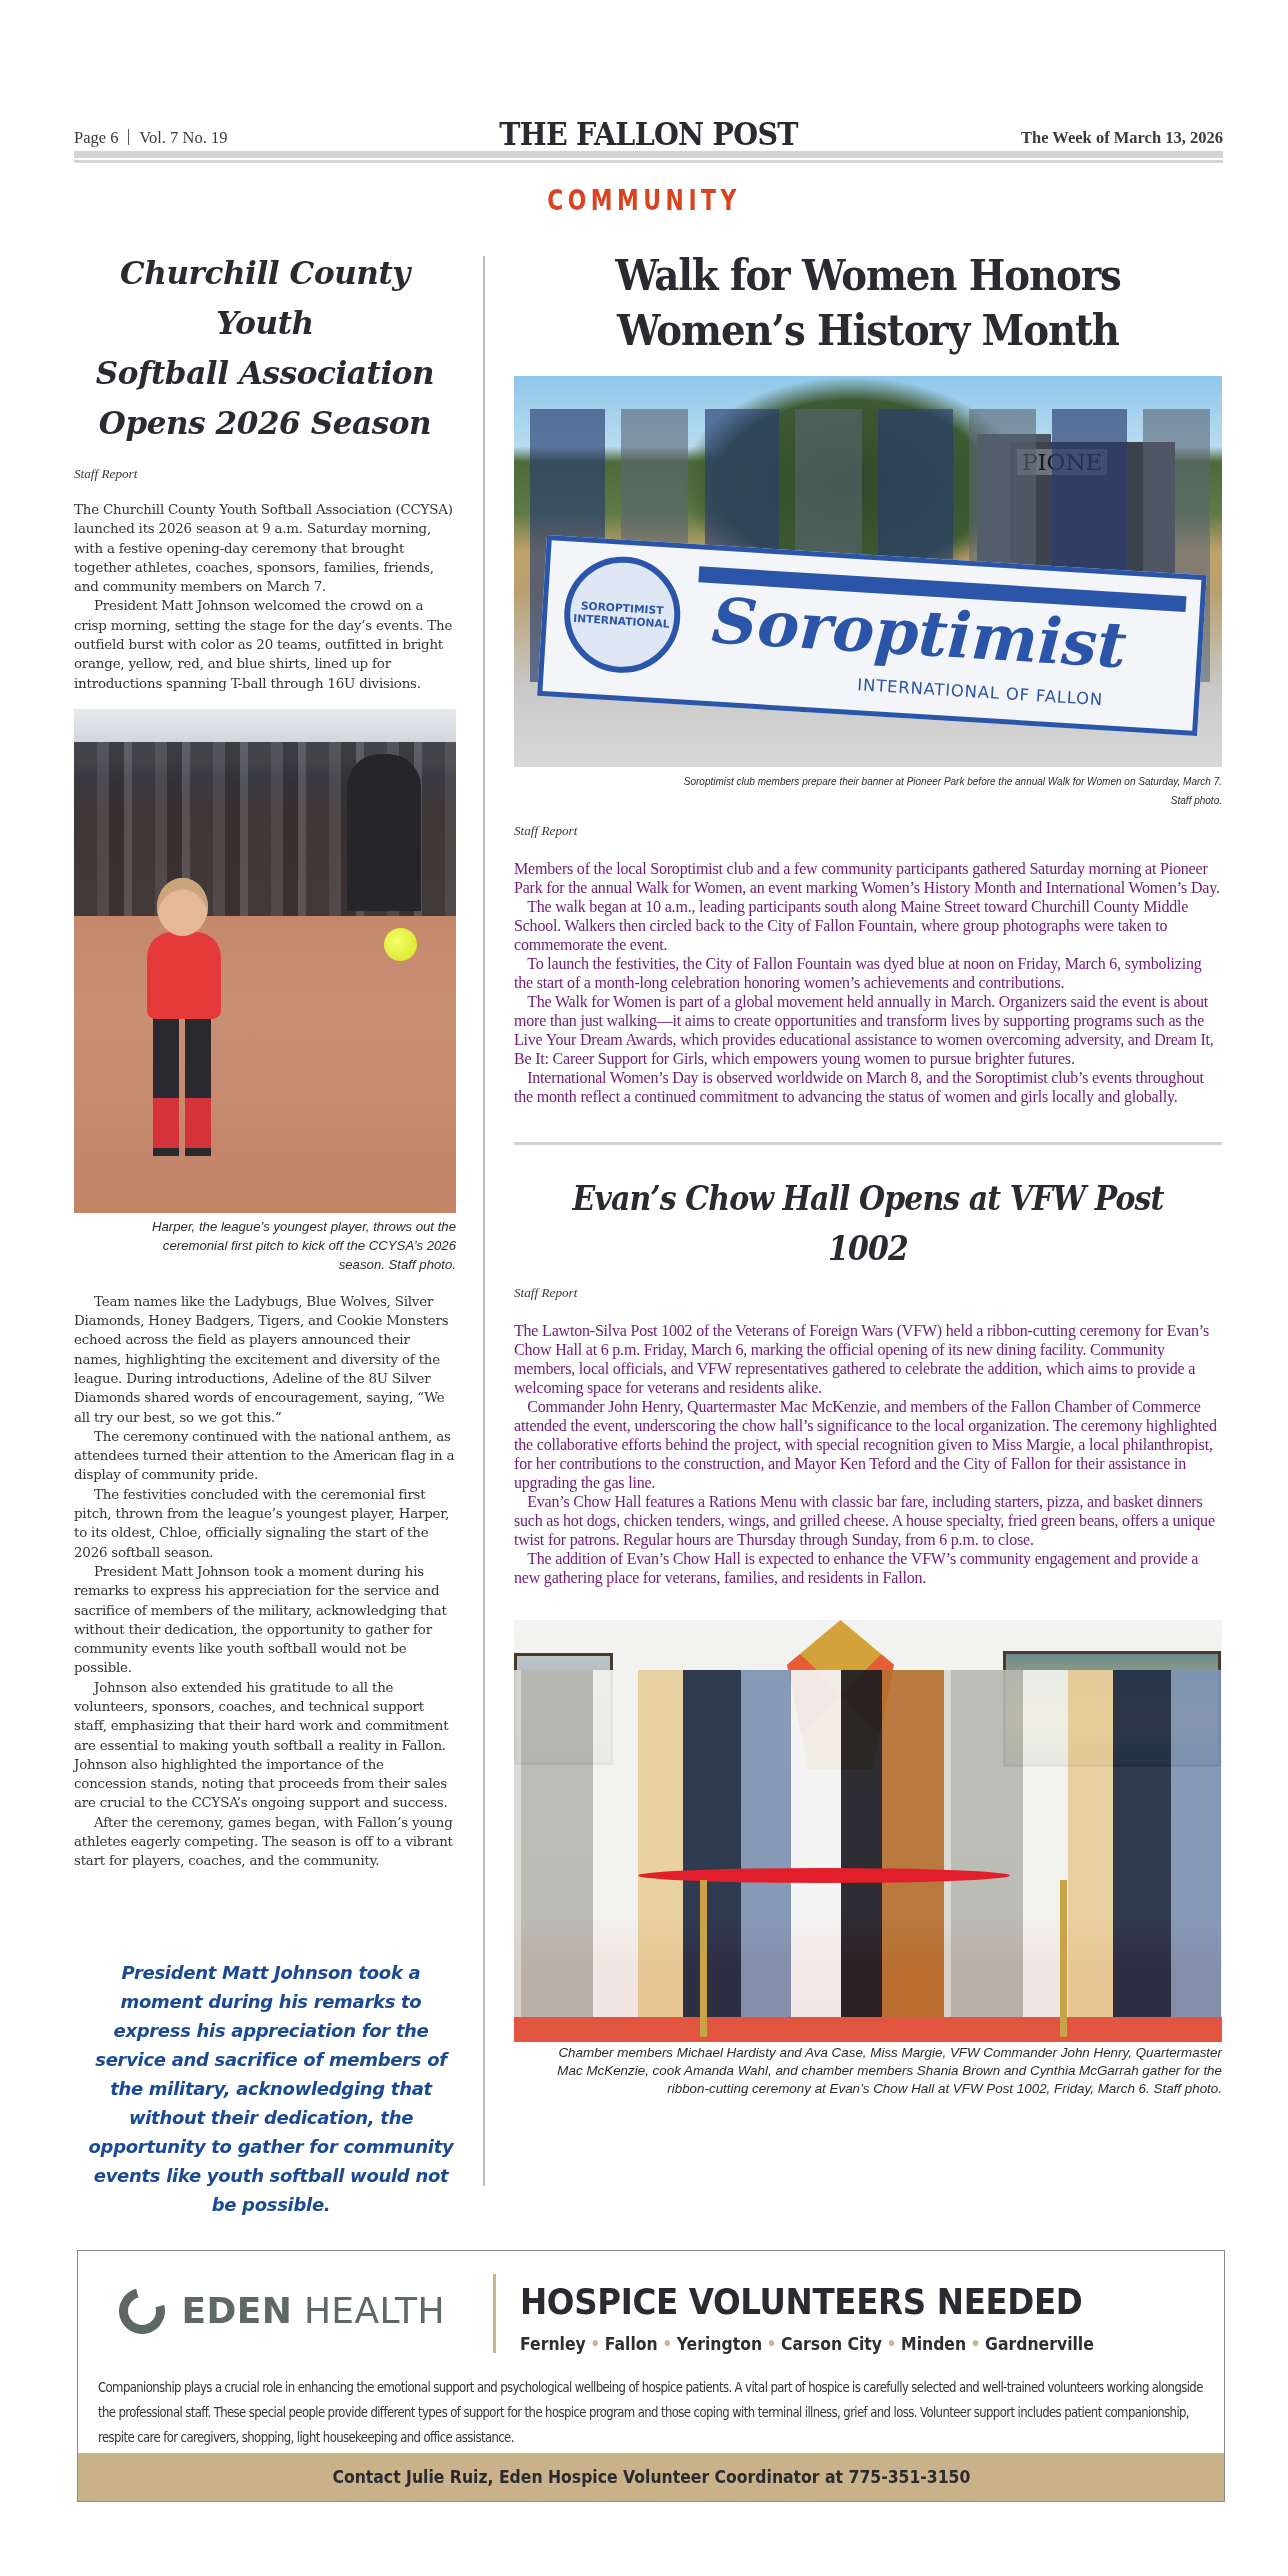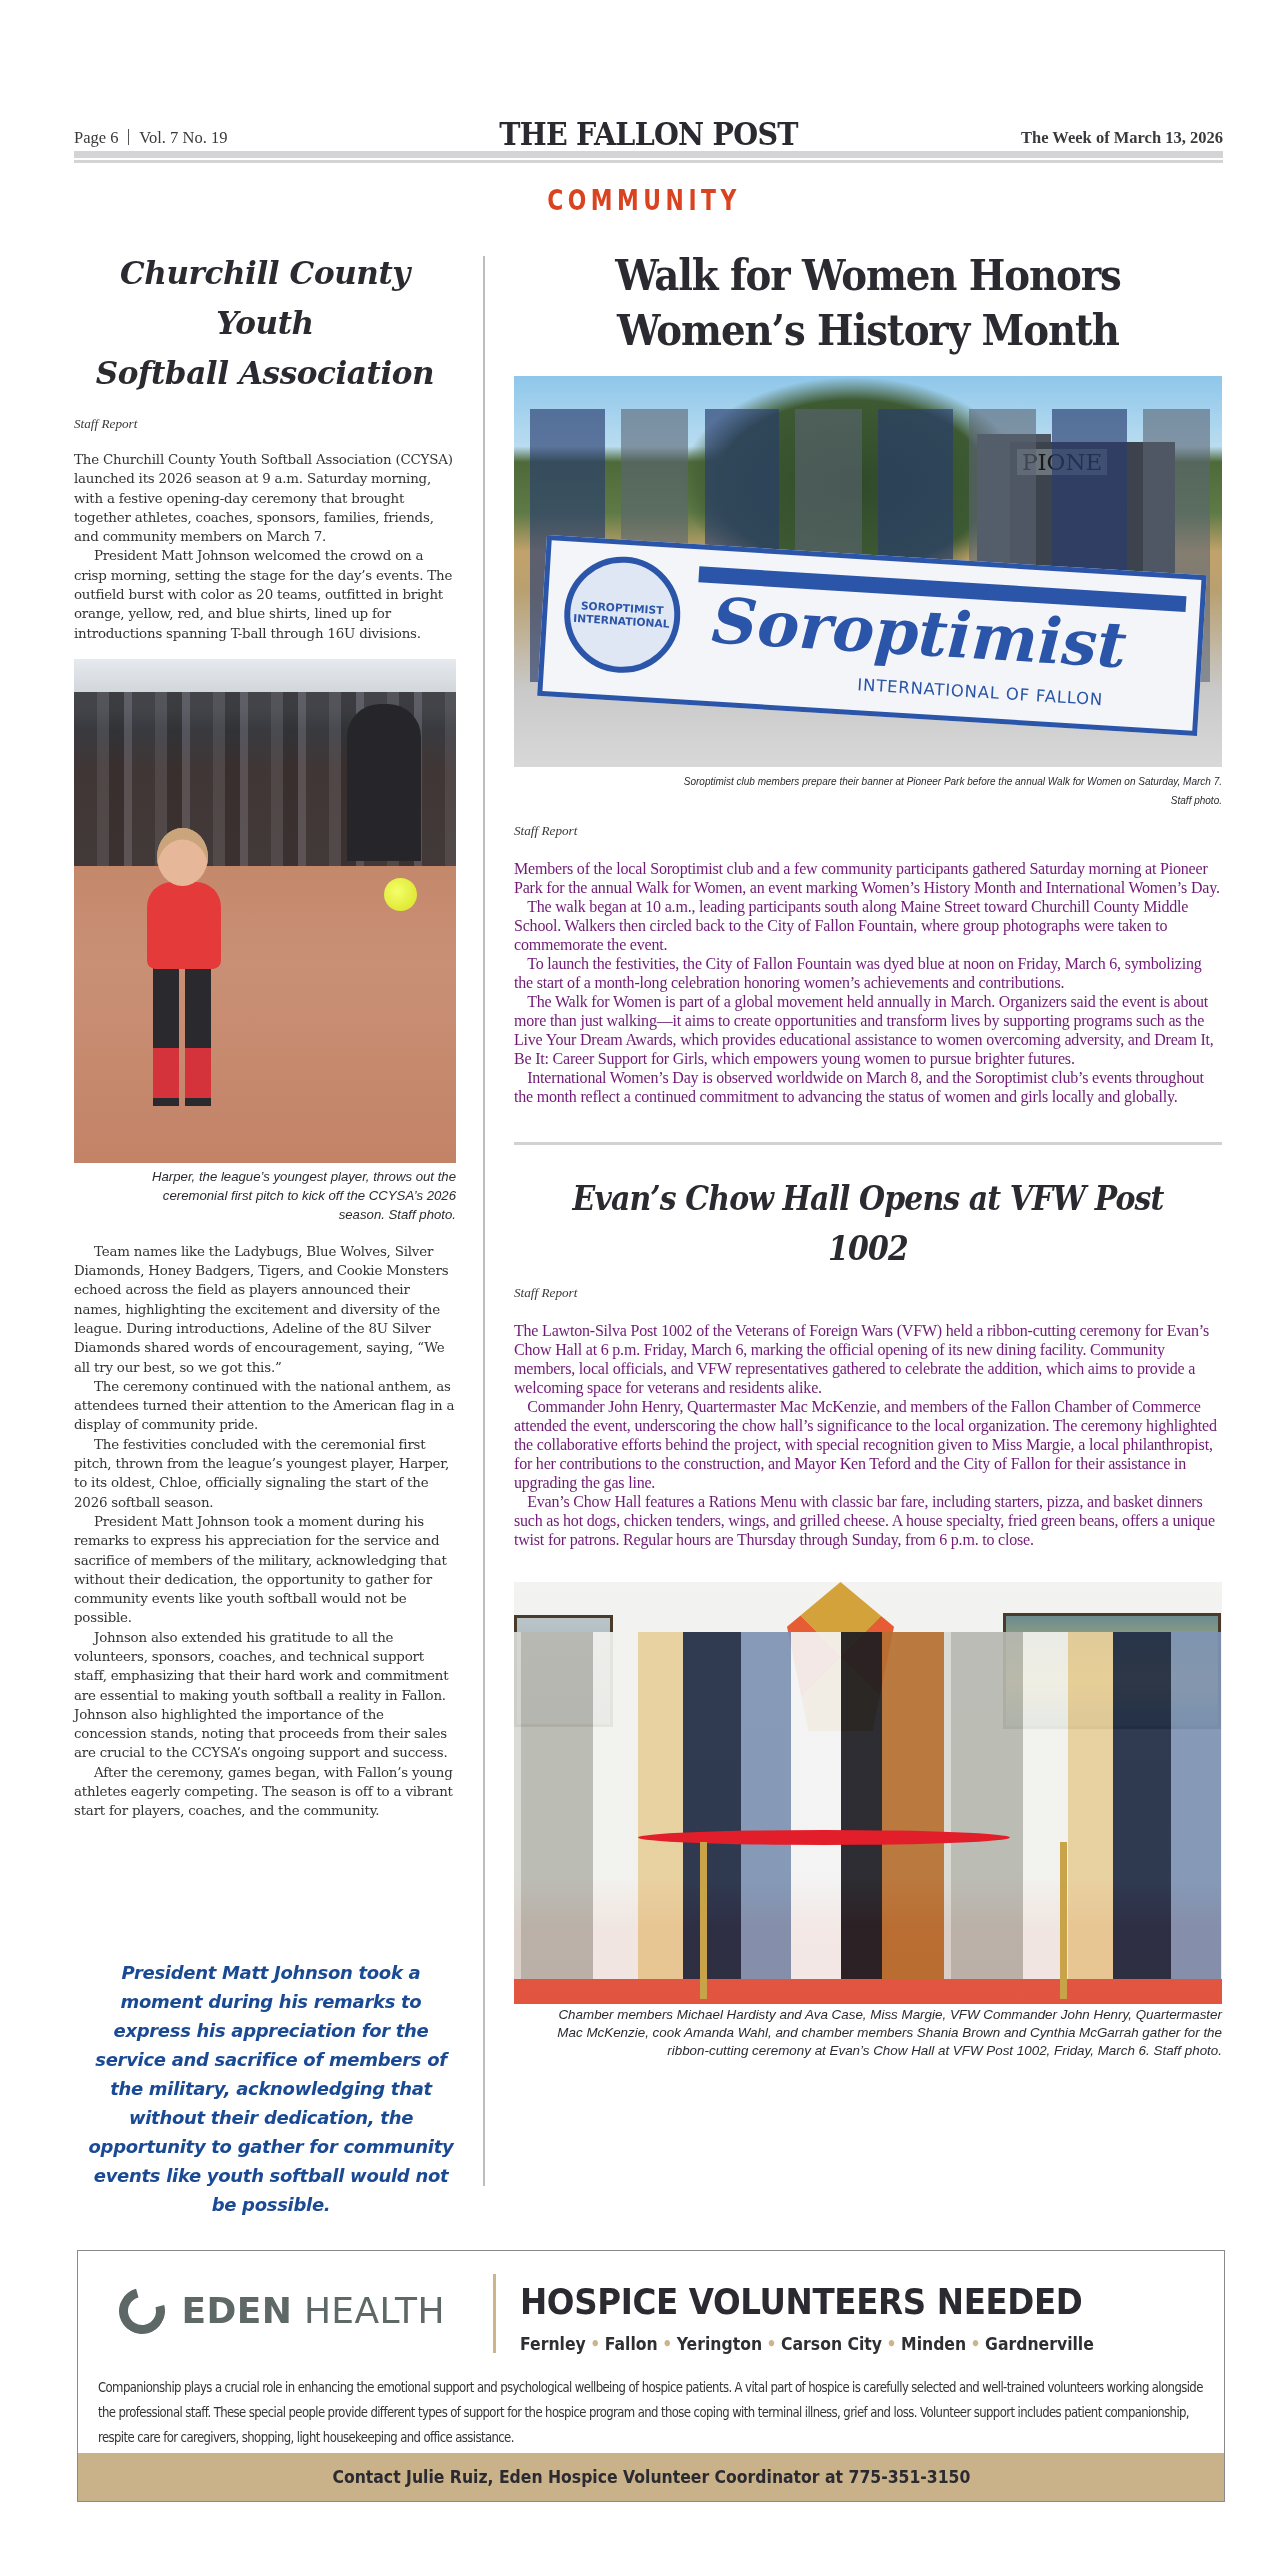"Opens 2026 Season" div { html: none -> <div>Opens 2026 Season</div> }
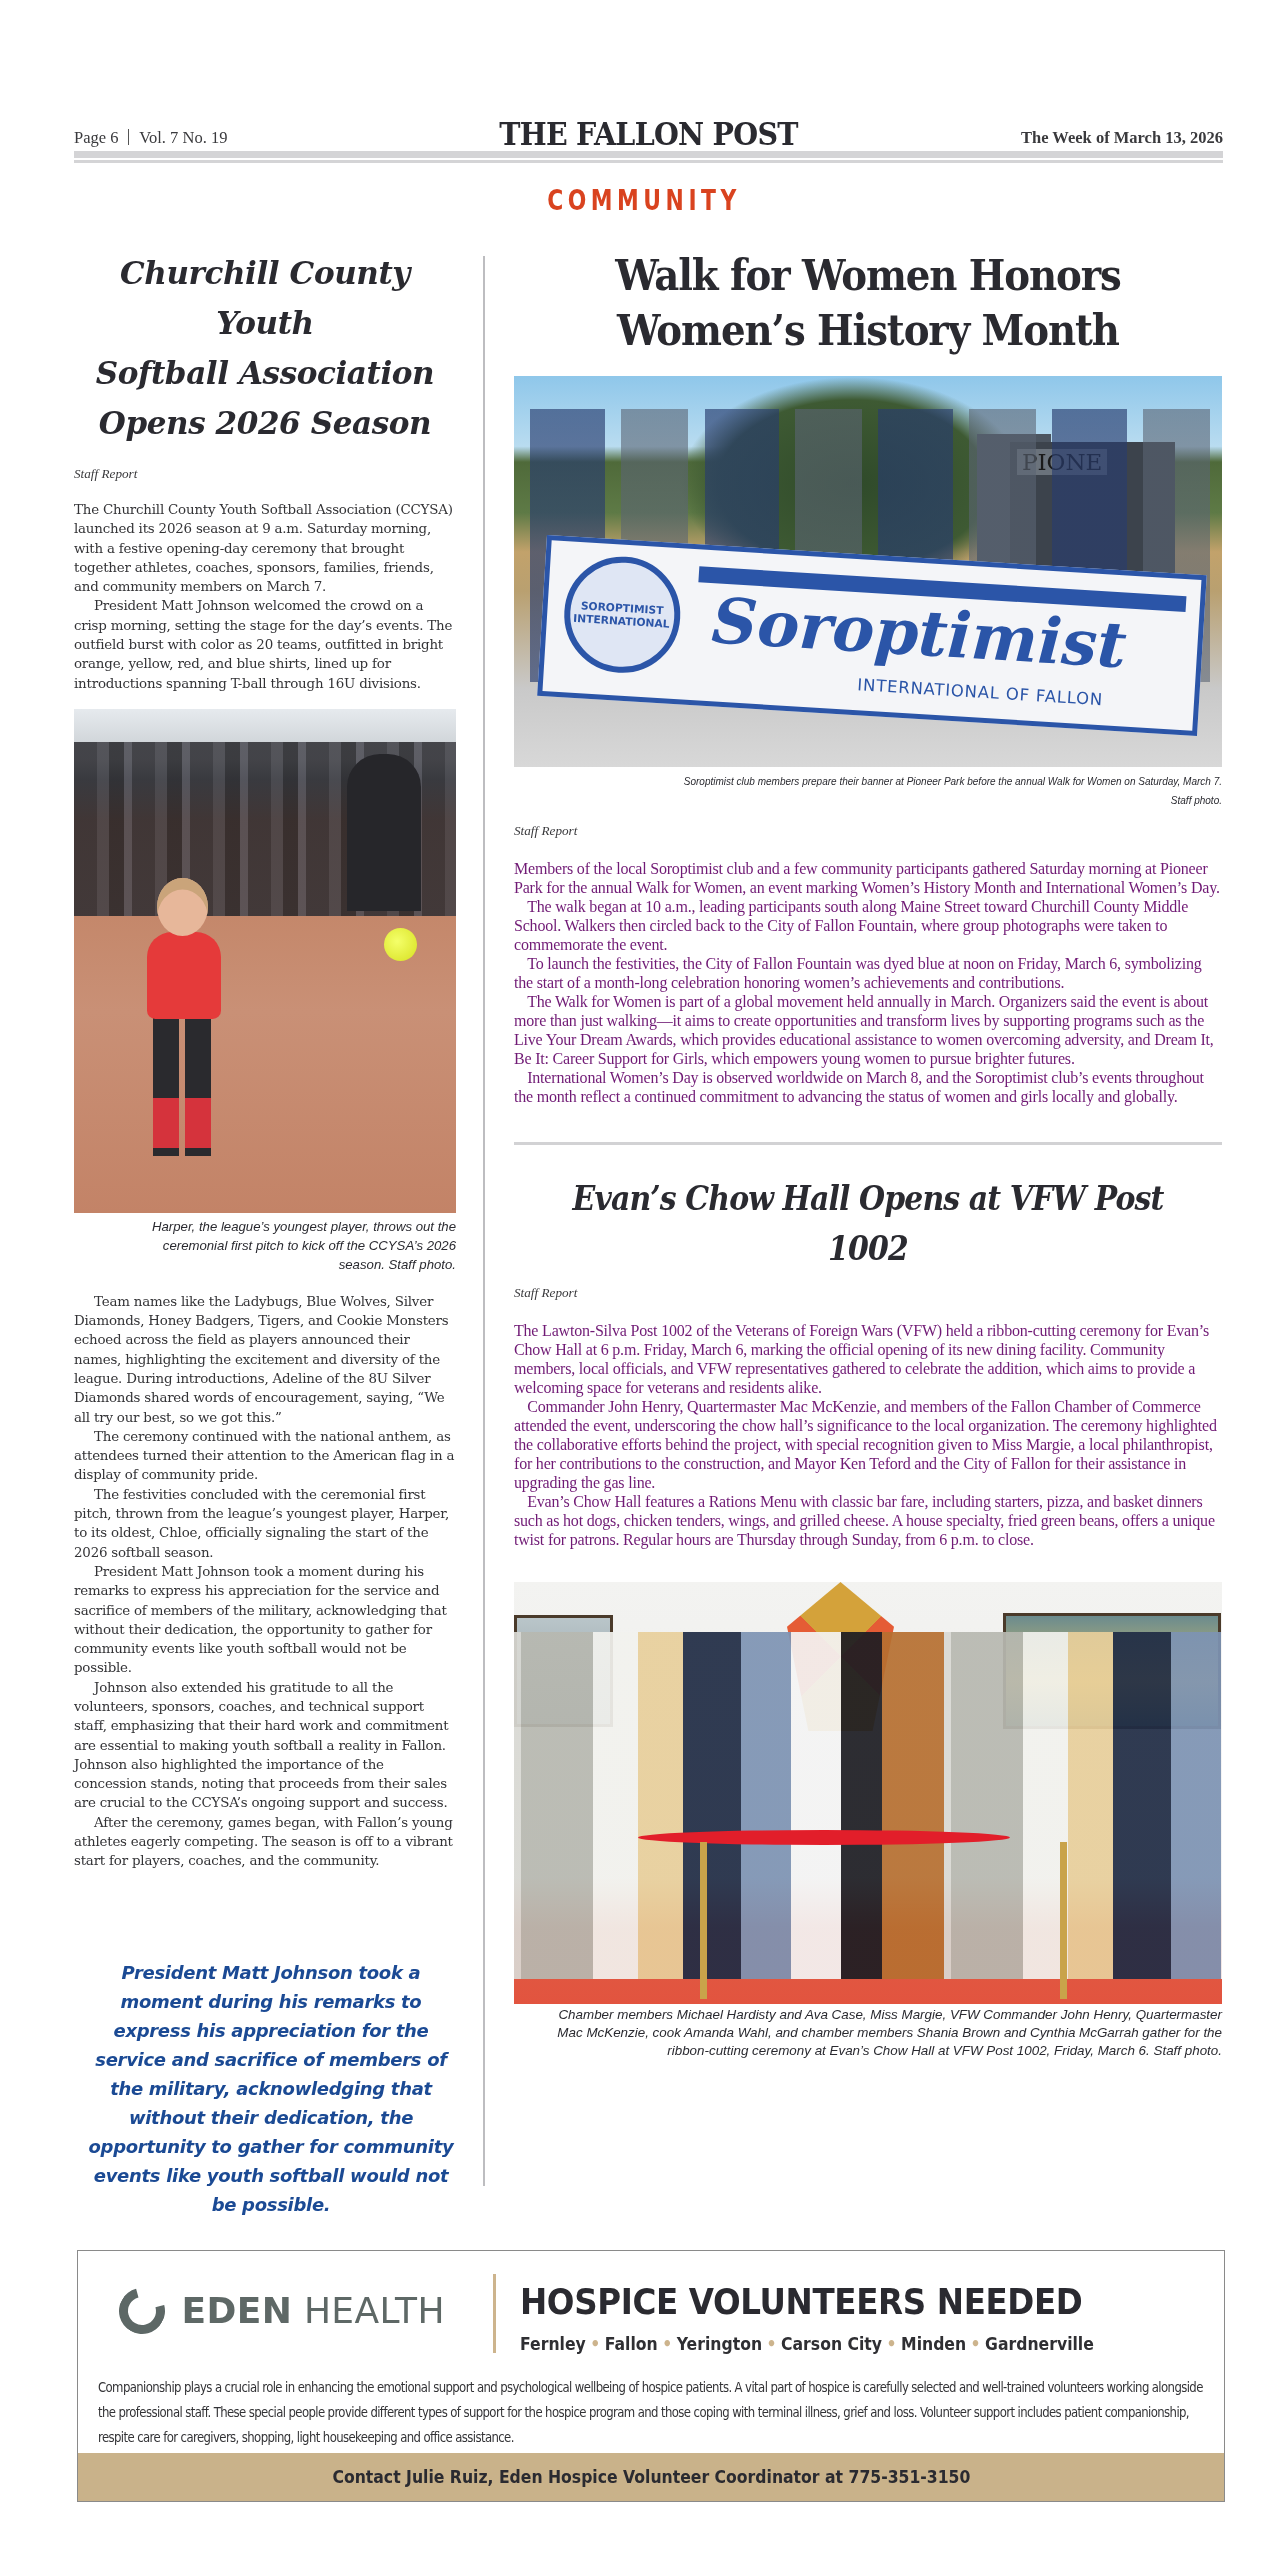"The addition of Evan’s Chow" p { html: none -> <p>The addition of Evan’s Chow Hall is expected to enhance the VFW’s community engagement and provide a new gathering place for veterans, families, and residents in Fallon.</p> }
